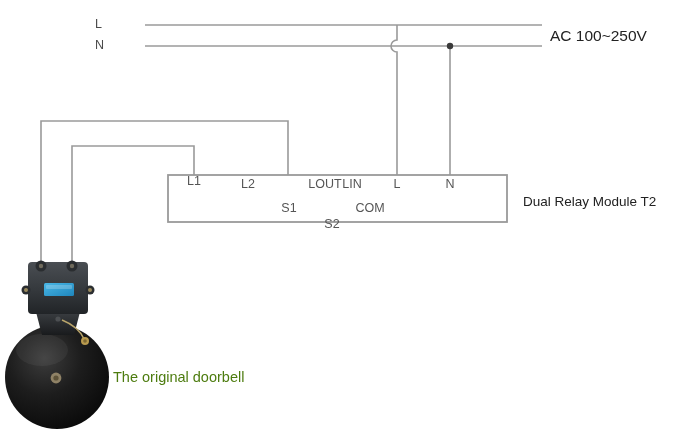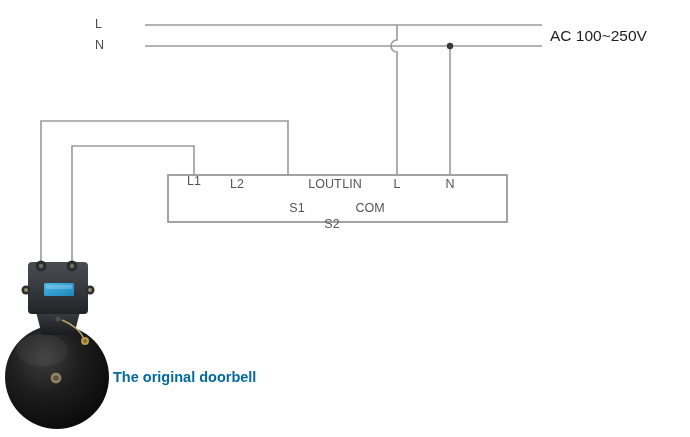"L2" div.txt { left: 237px -> 248px }
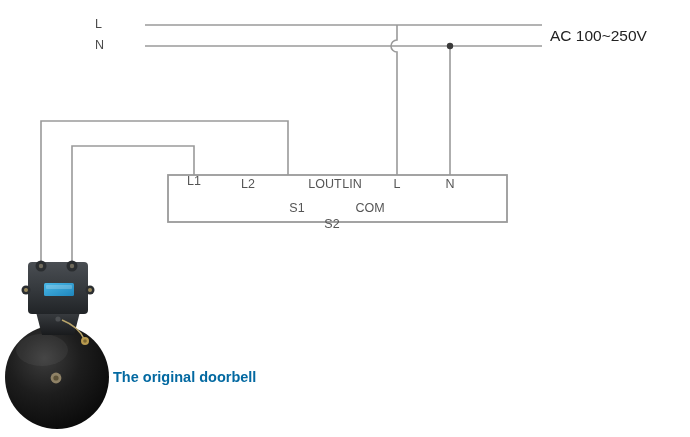"S1" div.txt { margin-left: 8px -> none }
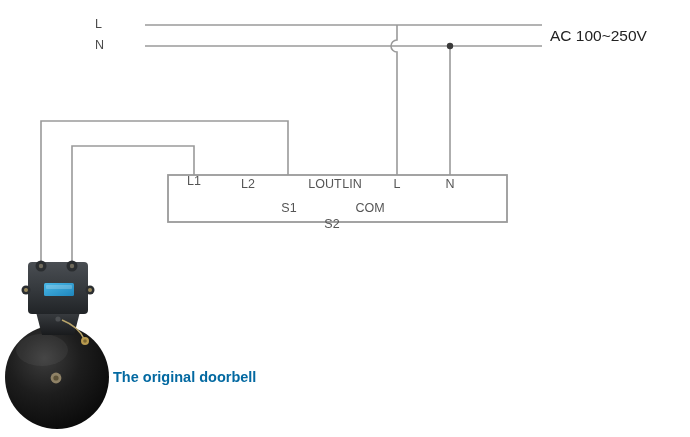"Dual Relay Module T2" div.txt { html: none -> <div>Dual Relay Module T2</div> }
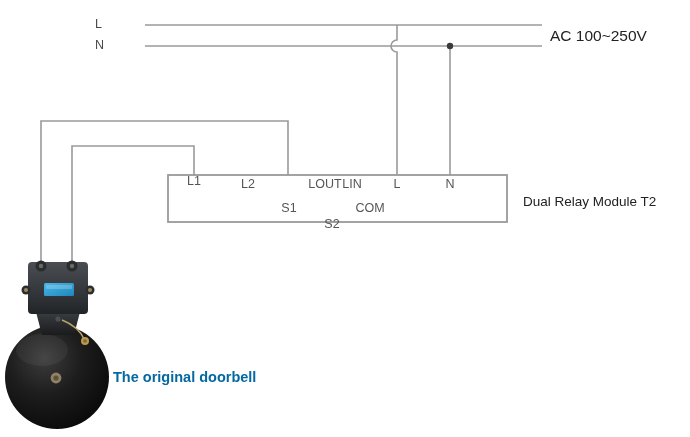"The original doorbell" .caption { color: #0369a1 -> #4d7c0f; font-weight: bold -> none }
